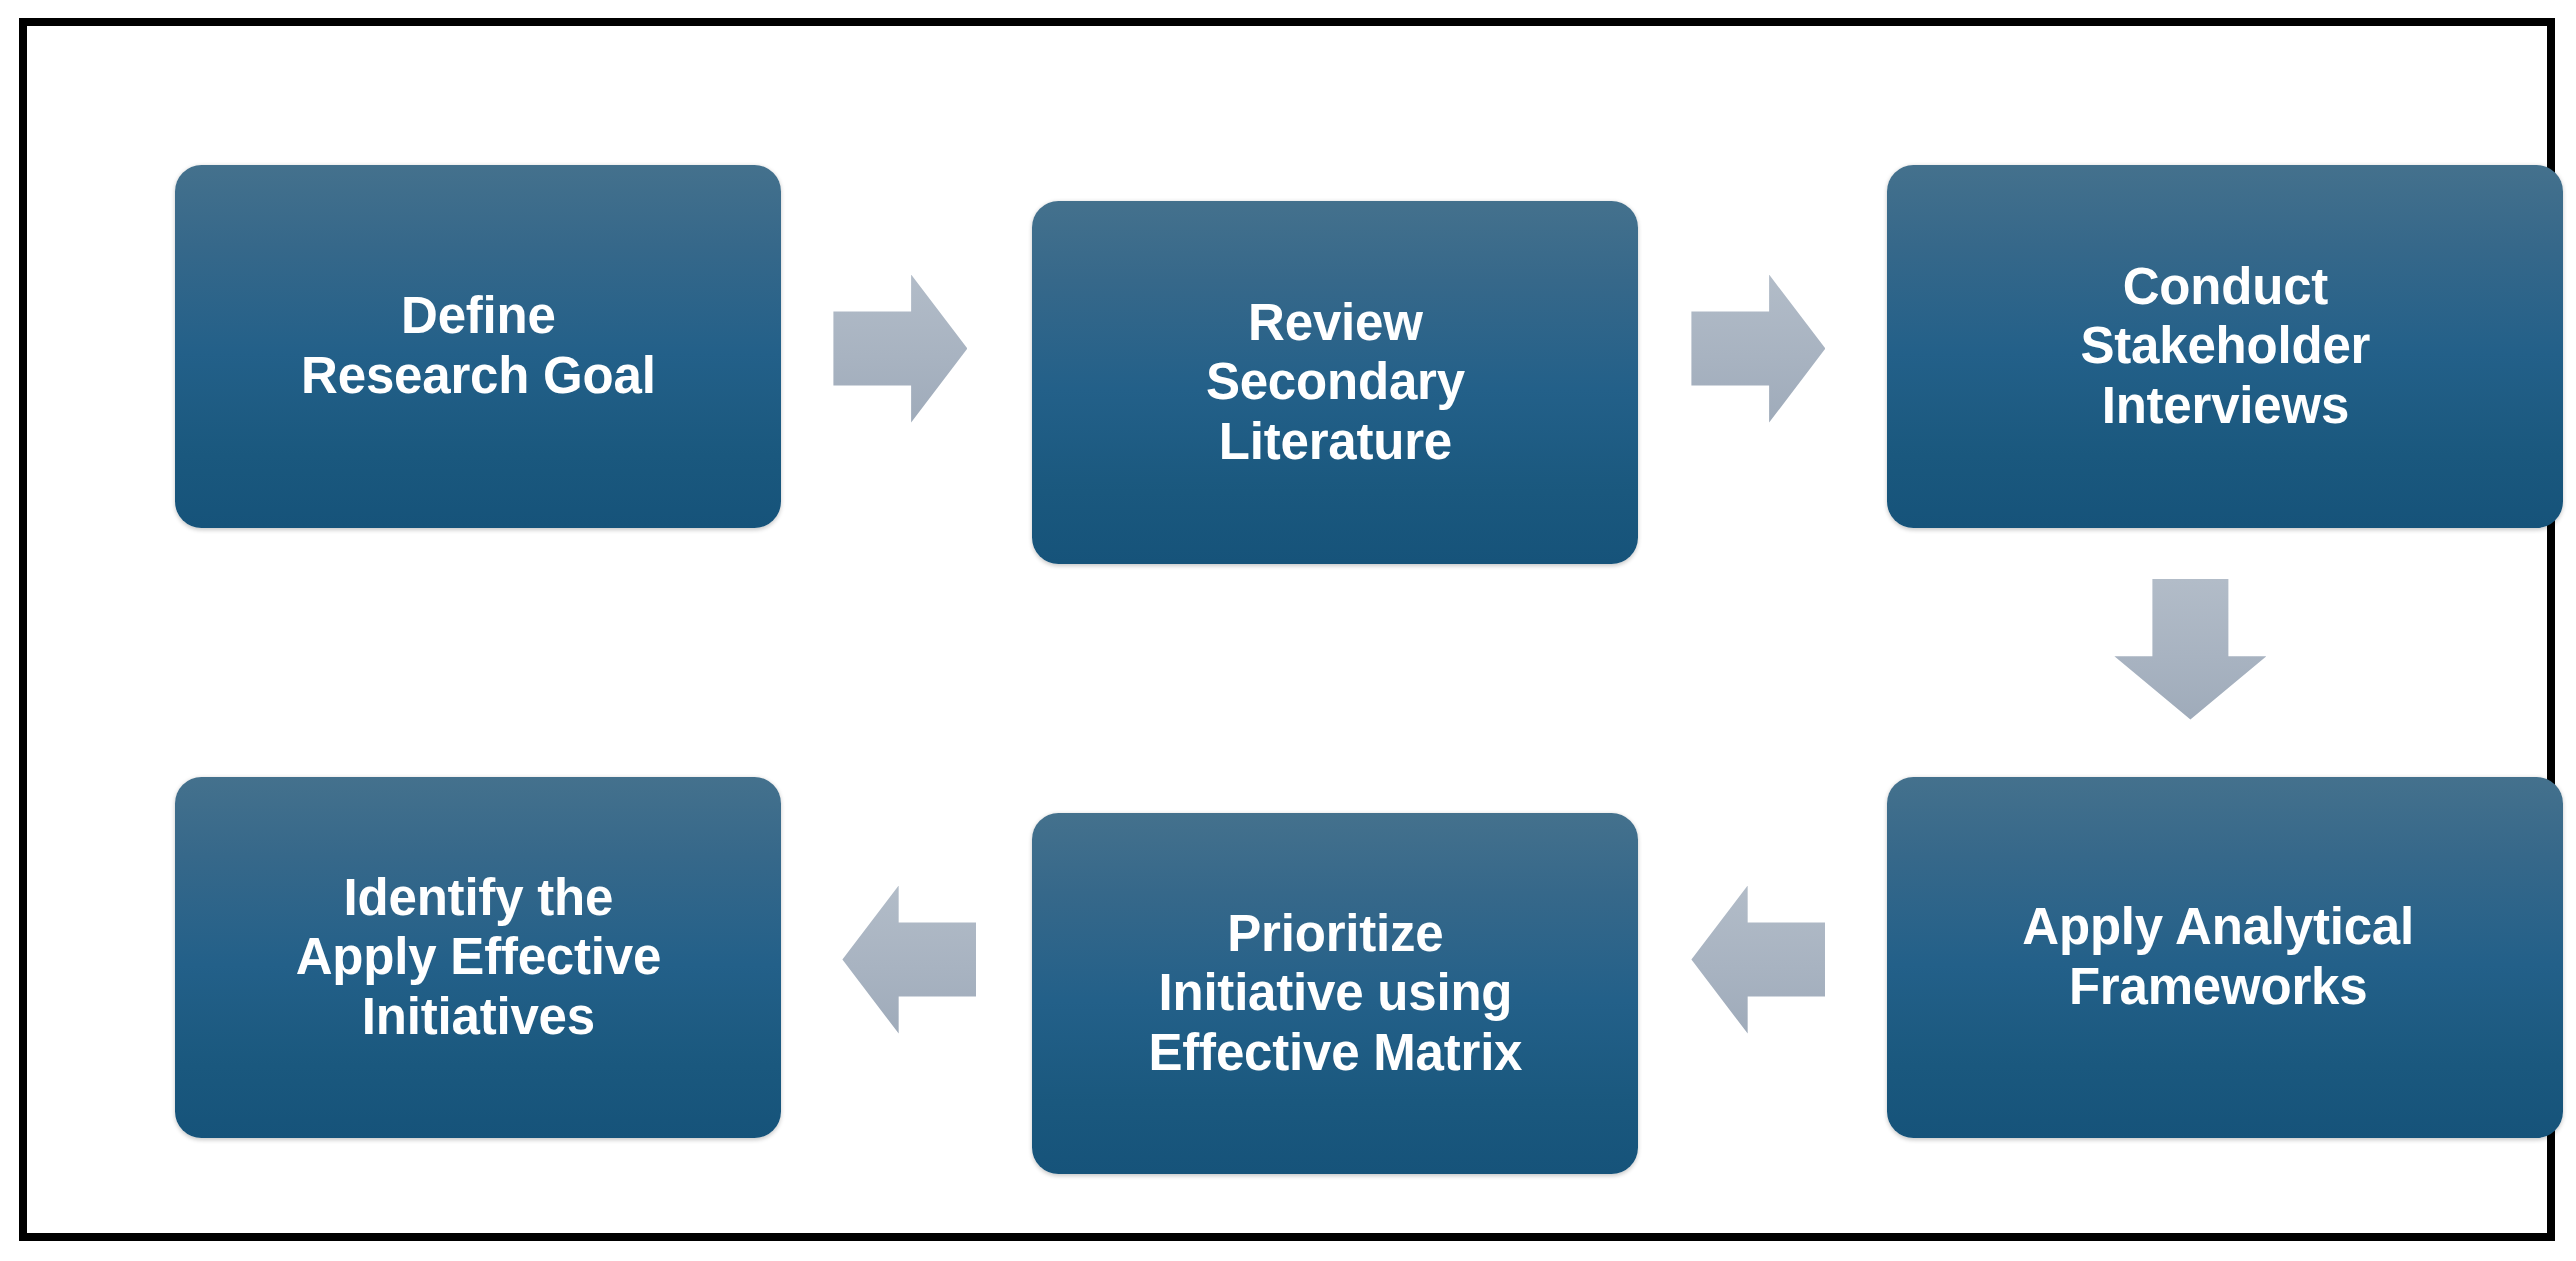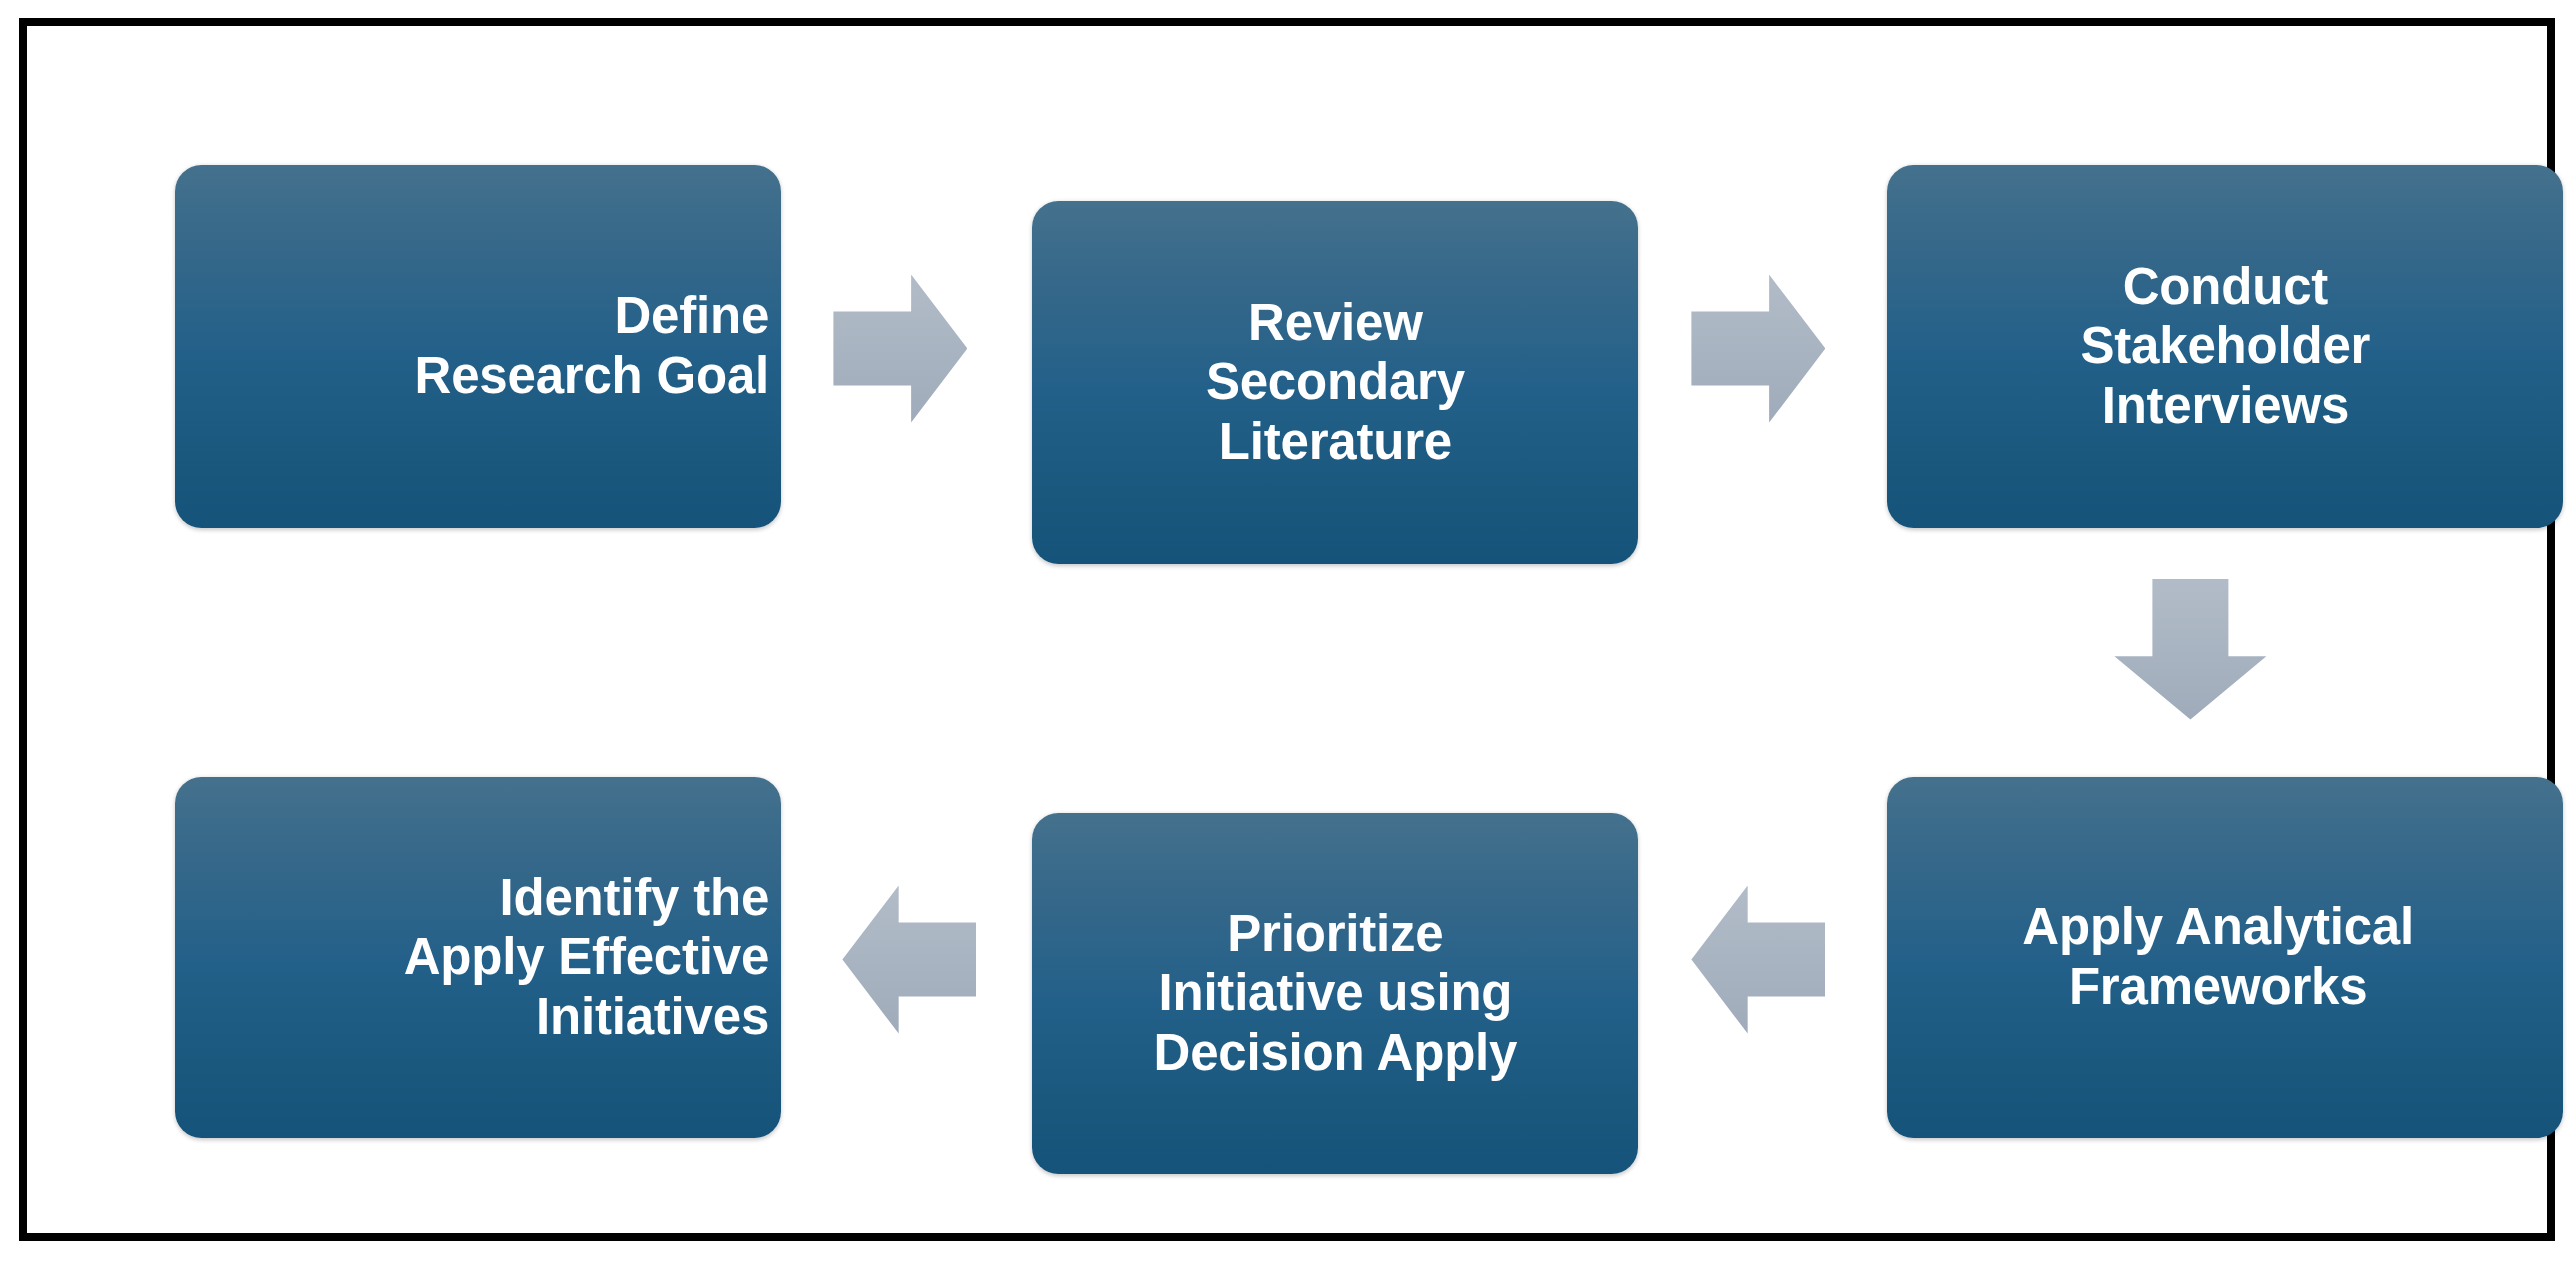"Define" .col-1 { text-align: right -> none }
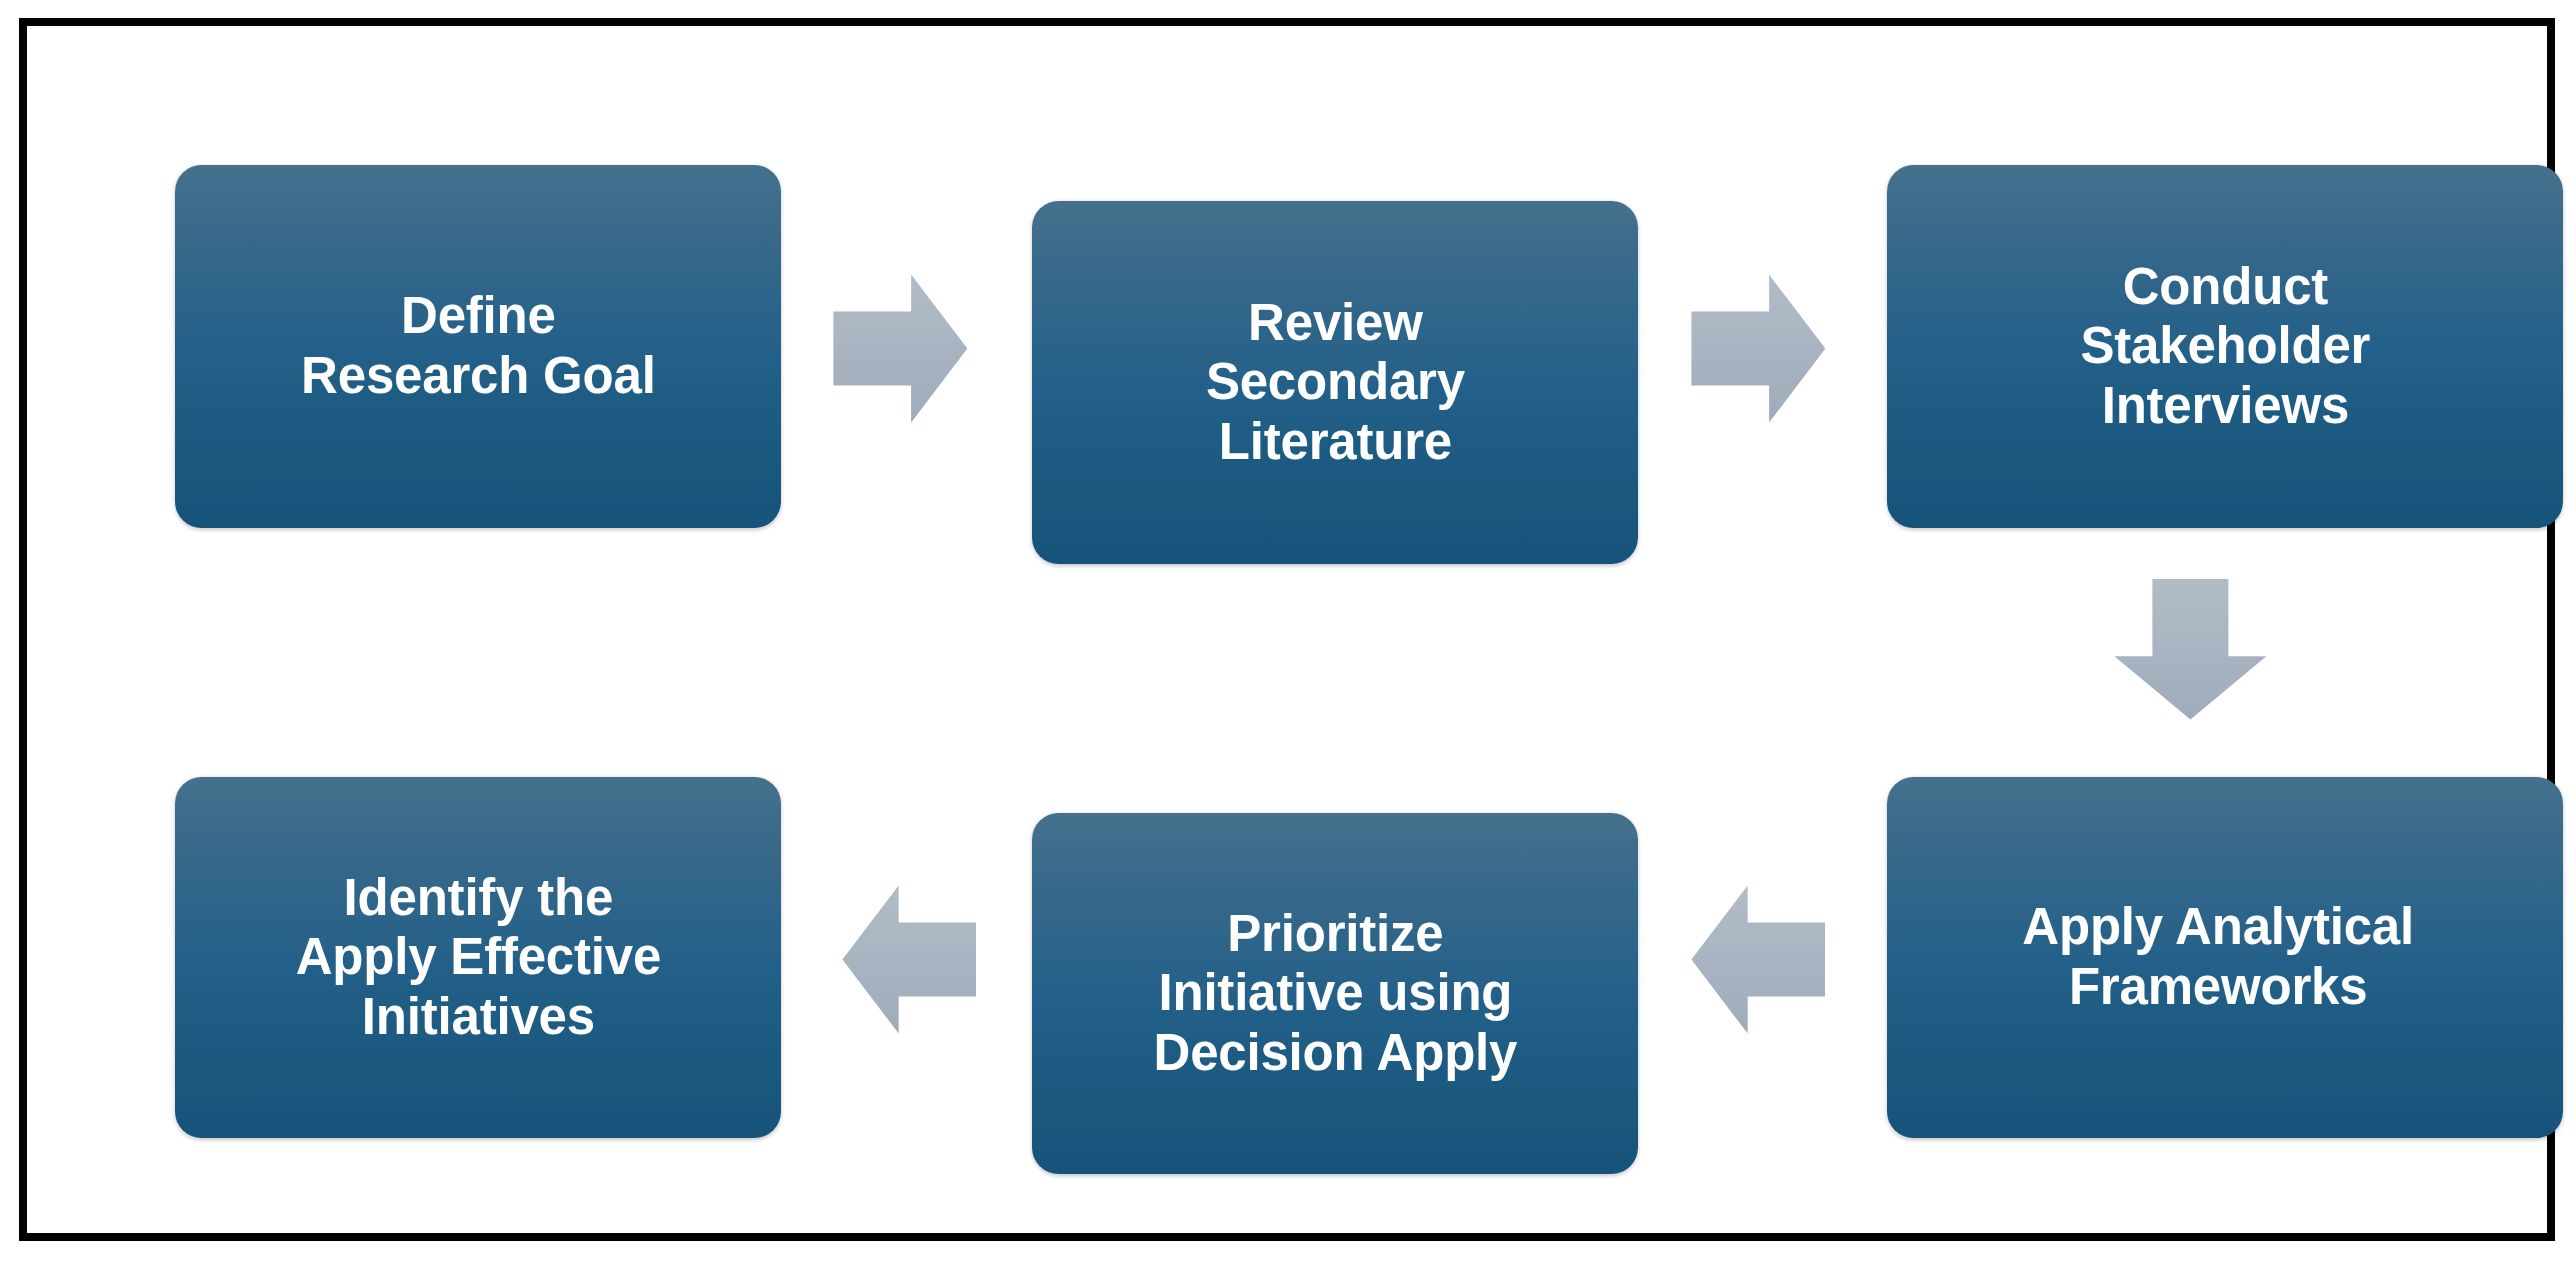"Prioritize" span.label { text: Decision Apply -> Effective Matrix }
